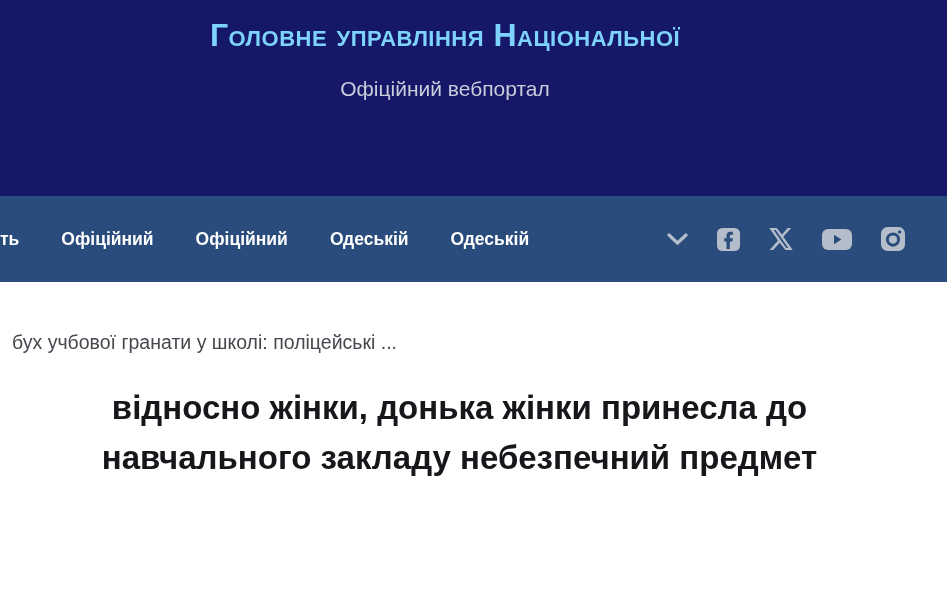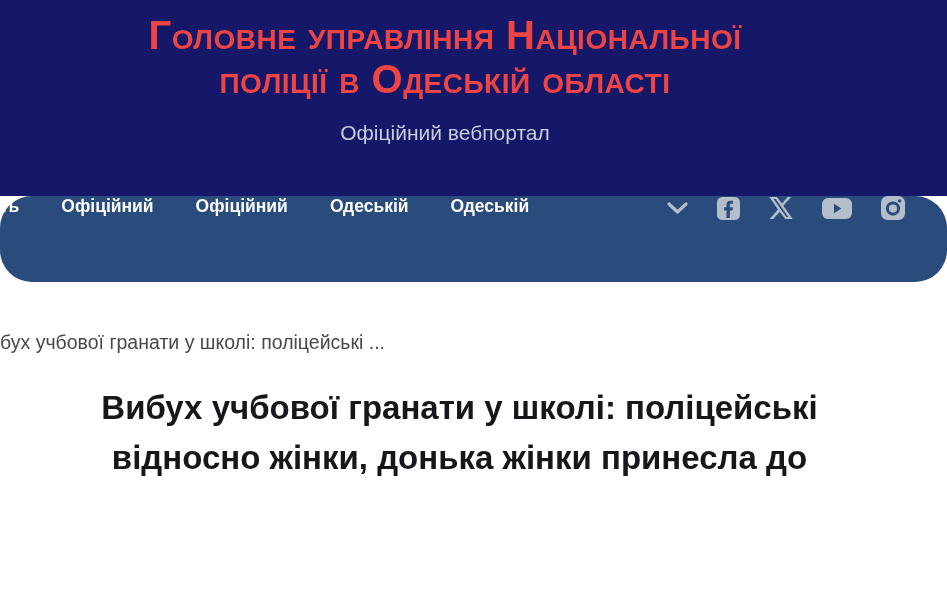"Головне управління Національної" .site-title { color: #ef4444 -> #7dd3fc; font-size: 40px -> 32px }
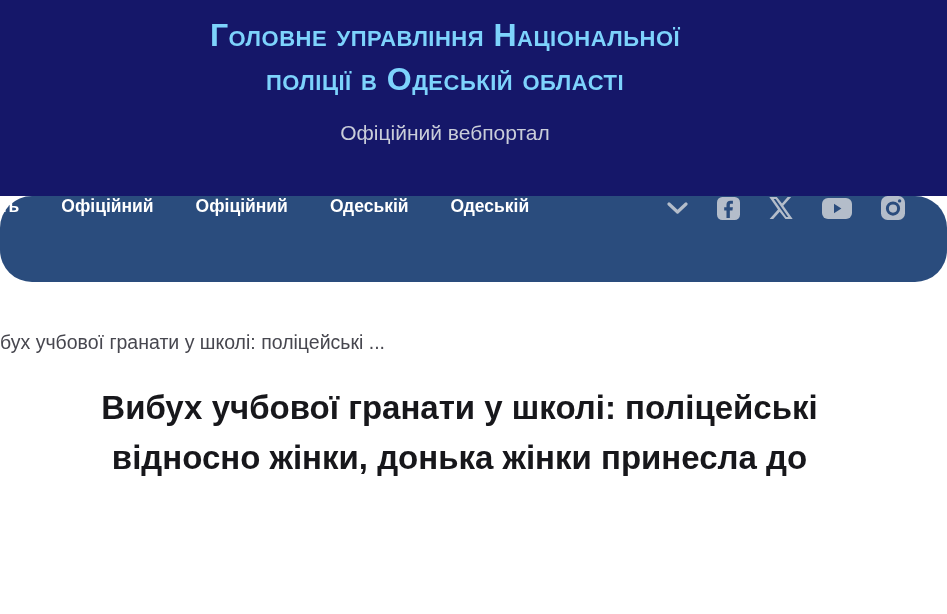"поліції в Одеській області" div { html: <div>поліції в Одеській області</div> -> none }
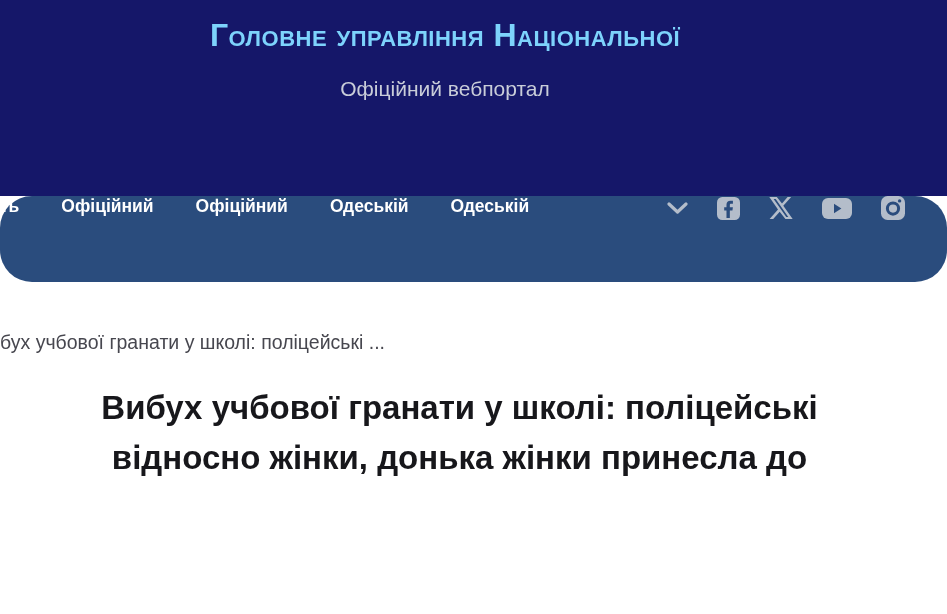"ть" .navbar { align-items: flex-start -> center; border-radius: 32px -> none }
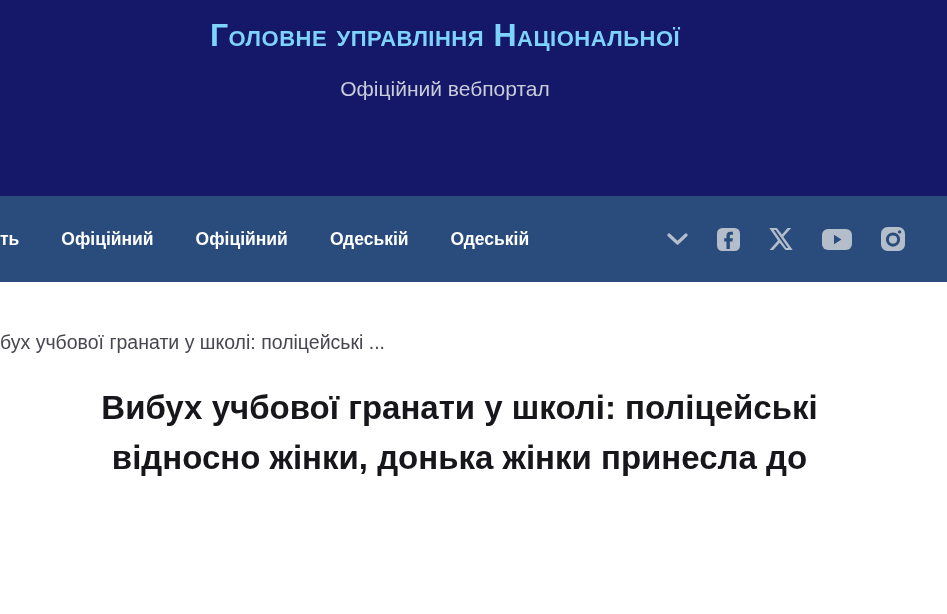"бух учбової гранати у школі:" .breadcrumb { margin-left: none -> 12px }
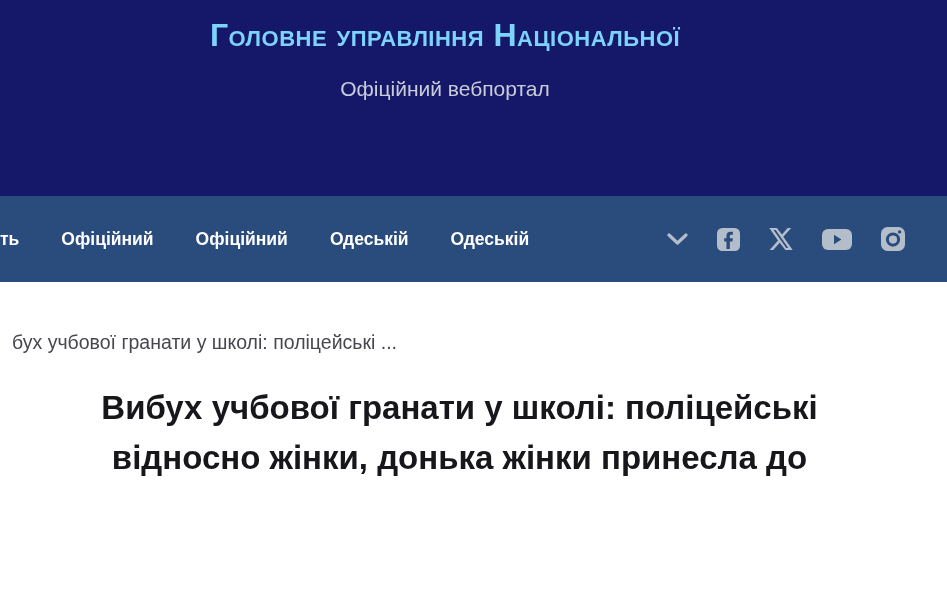"Вибух учбової гранати у школі:" div { html: <div>Вибух учбової гранати у школі: поліцейські</div> -> none }
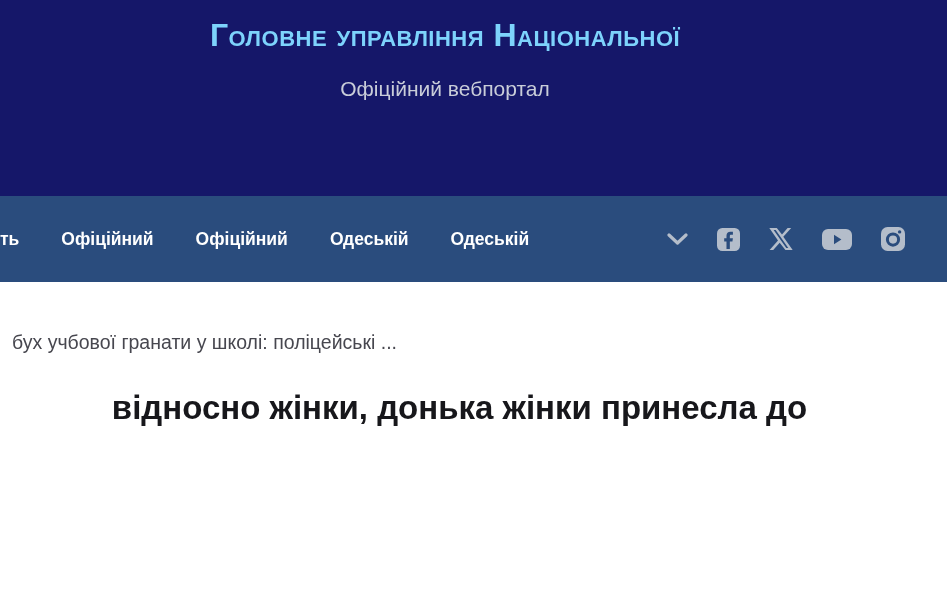"навчального закладу небезпечний предмет" div { html: none -> <div>навчального закладу небезпечний предмет</div> }
